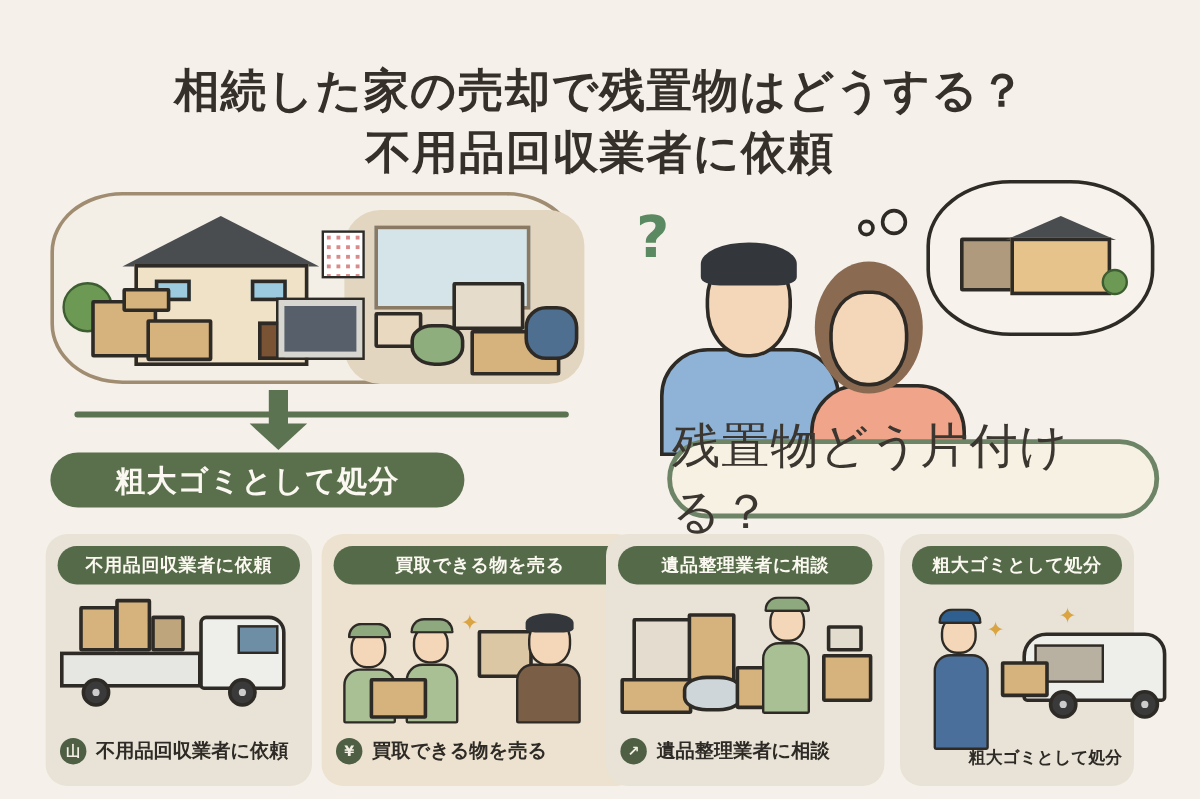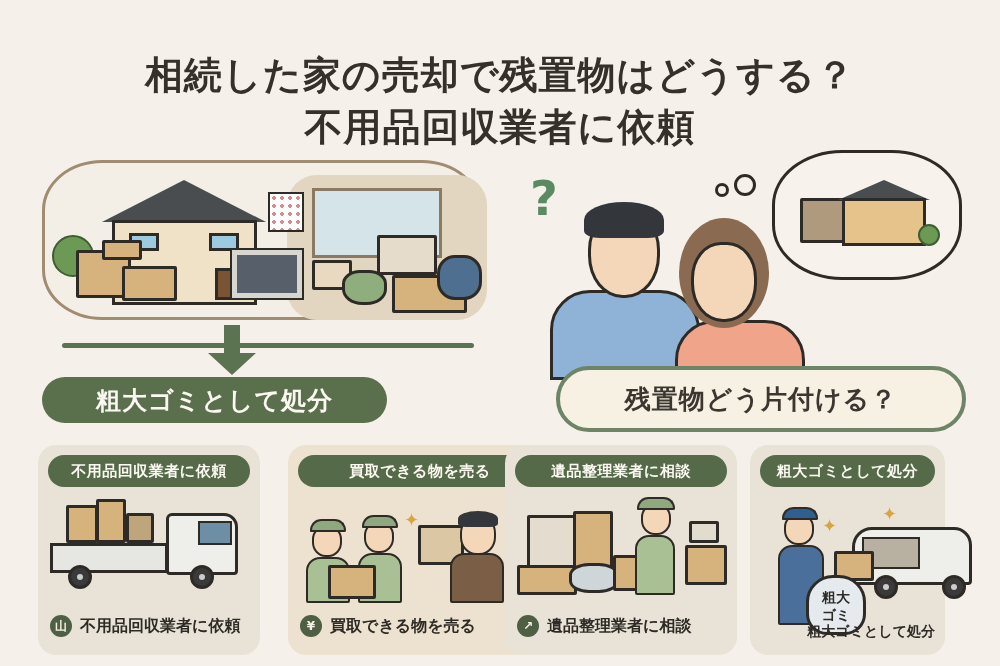"残置物どう片付ける？" .question-pill { font-size: 26px -> 40px; font-weight: bold -> normal }
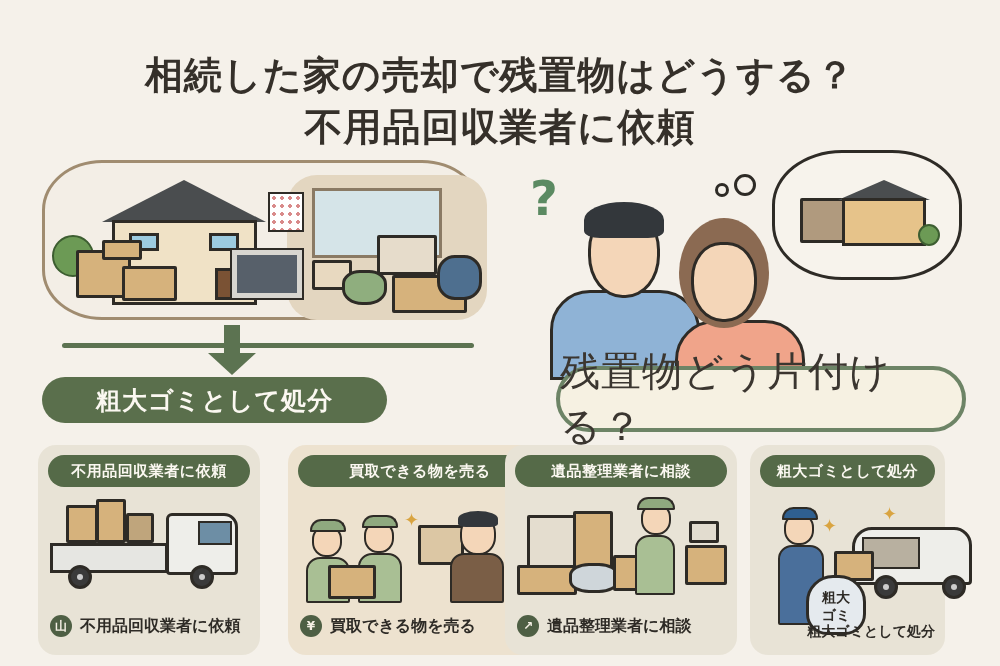"買取できる物を売る" div.card { margin-left: 20px -> none }
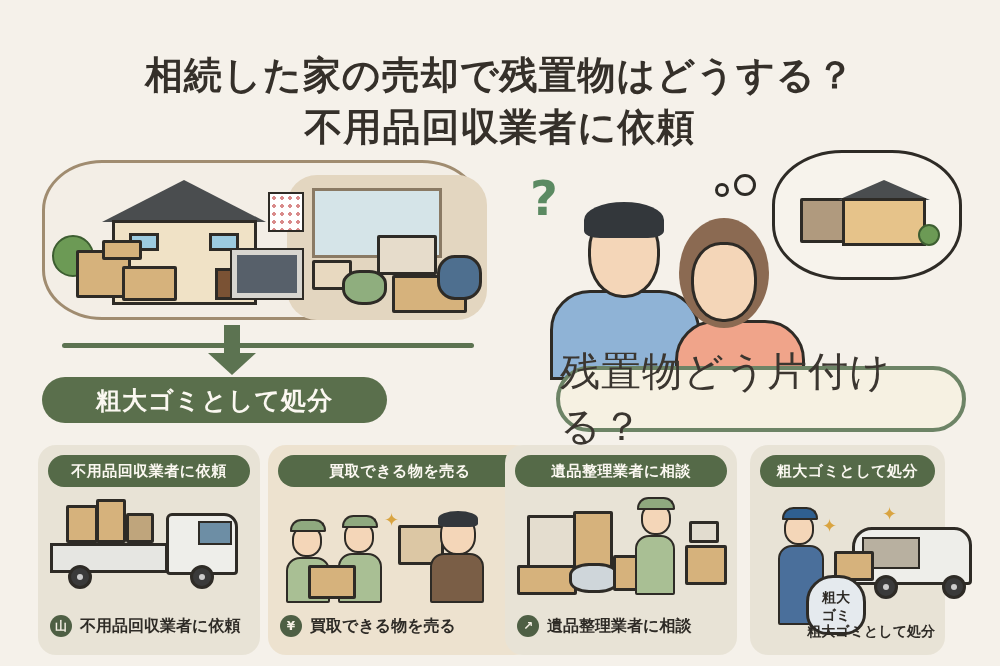"粗大" div.bigbag { html: <div> <span>粗大</span><br> <span>ゴミ</span> </div> -> none }
